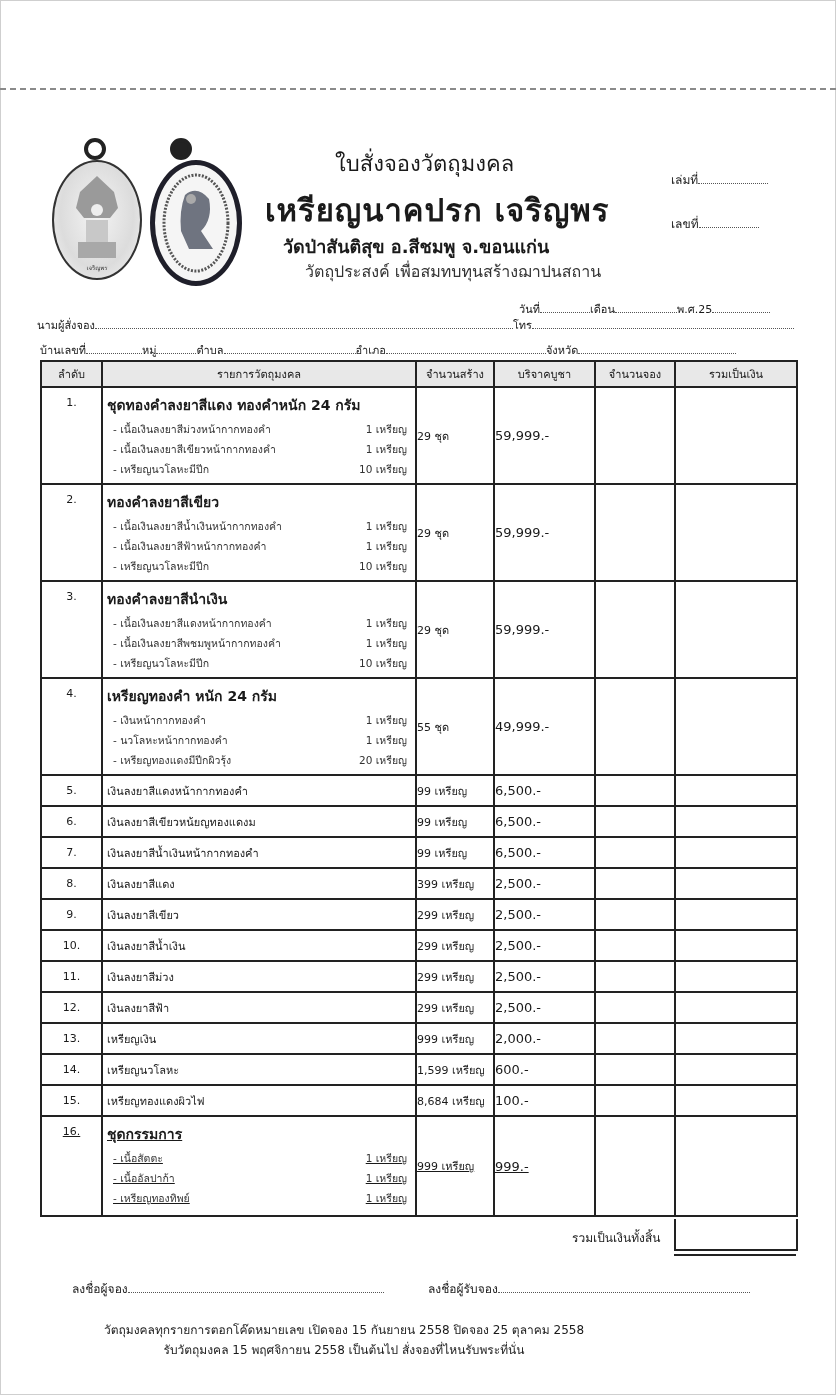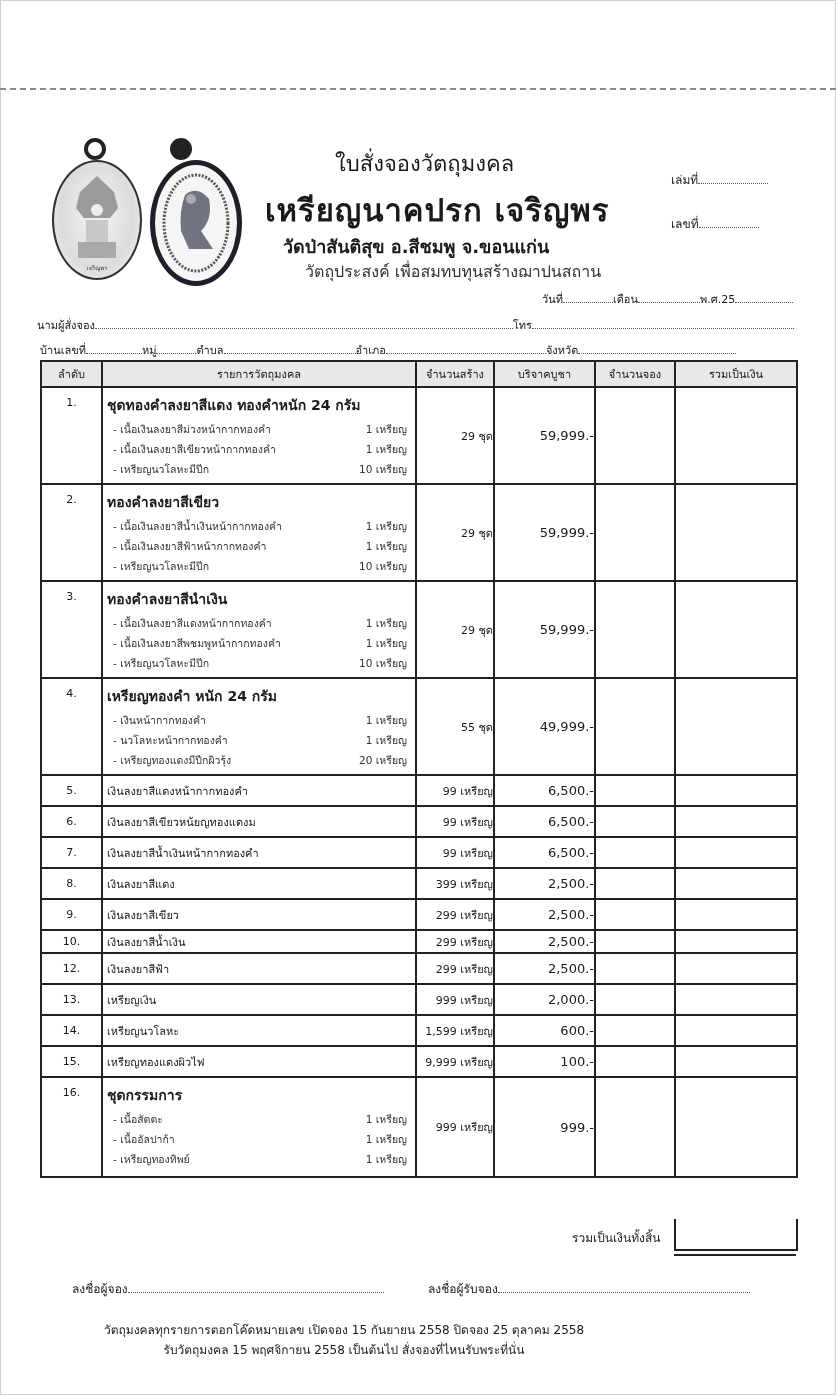"วันที่ เดือน พ.ศ.25" div.fill-line { margin-left: 23px -> none; top: 290px -> 300px }
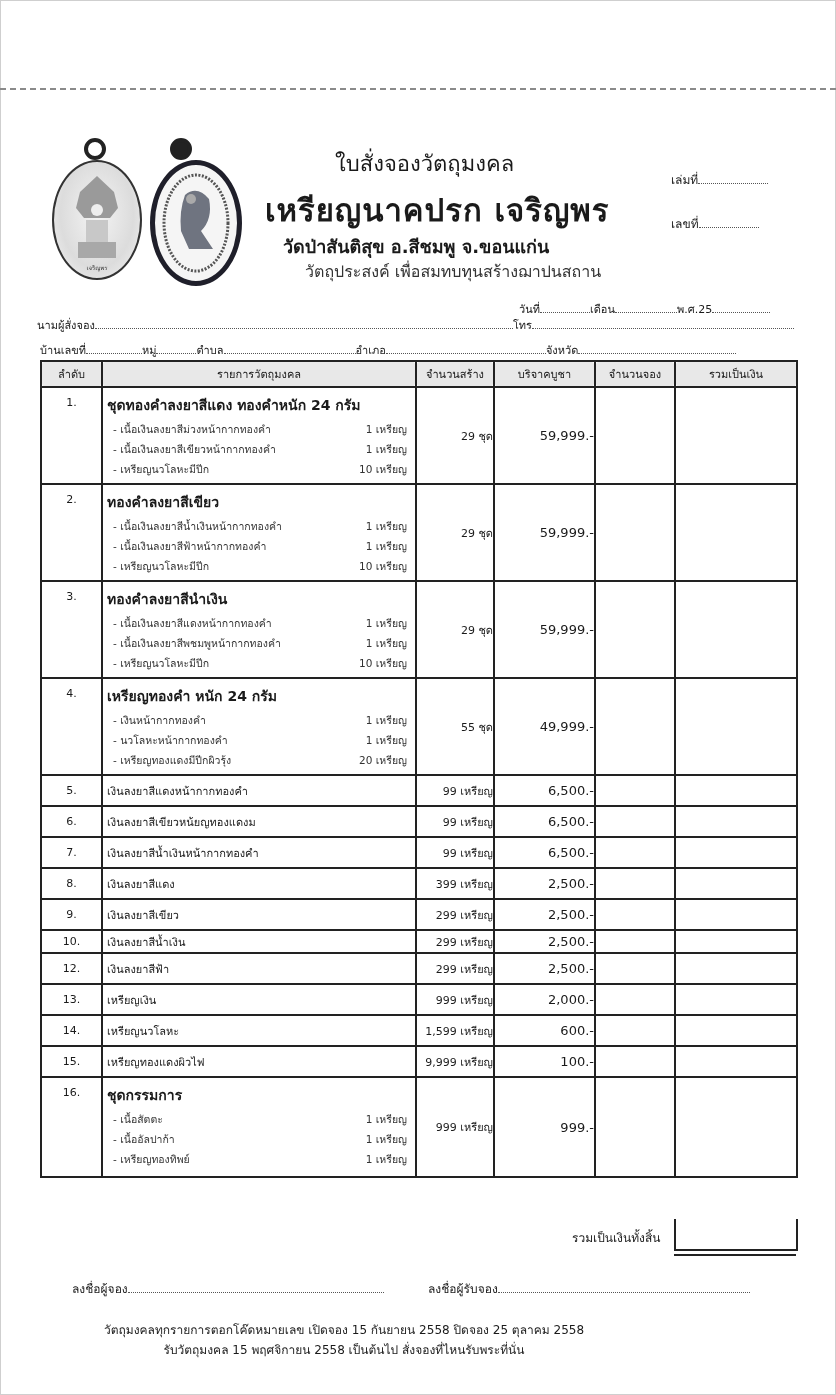"ลำดับ" table.items th { border-radius: 6px -> none }
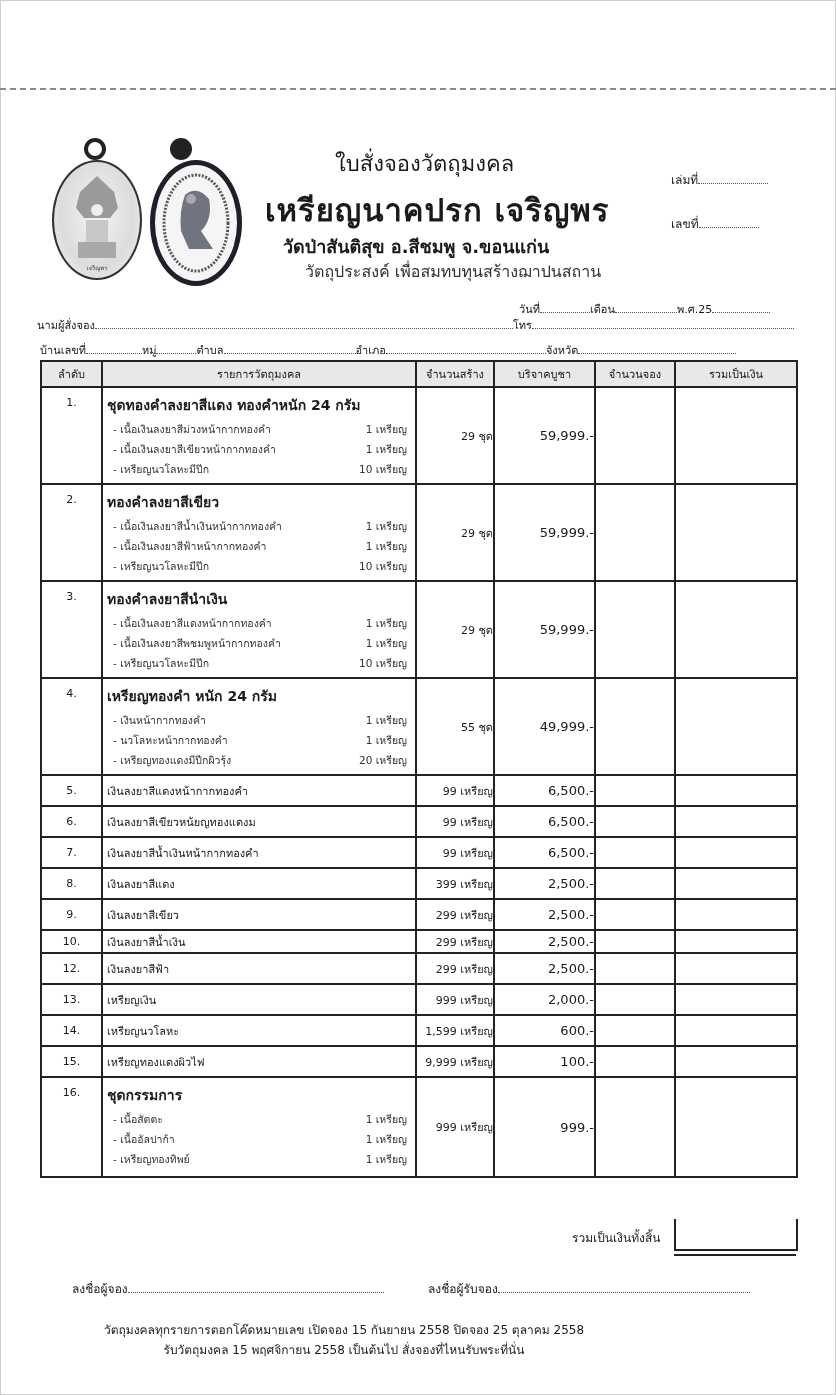"29 ชุด" .c-qty,.c-price { text-align: right -> left }
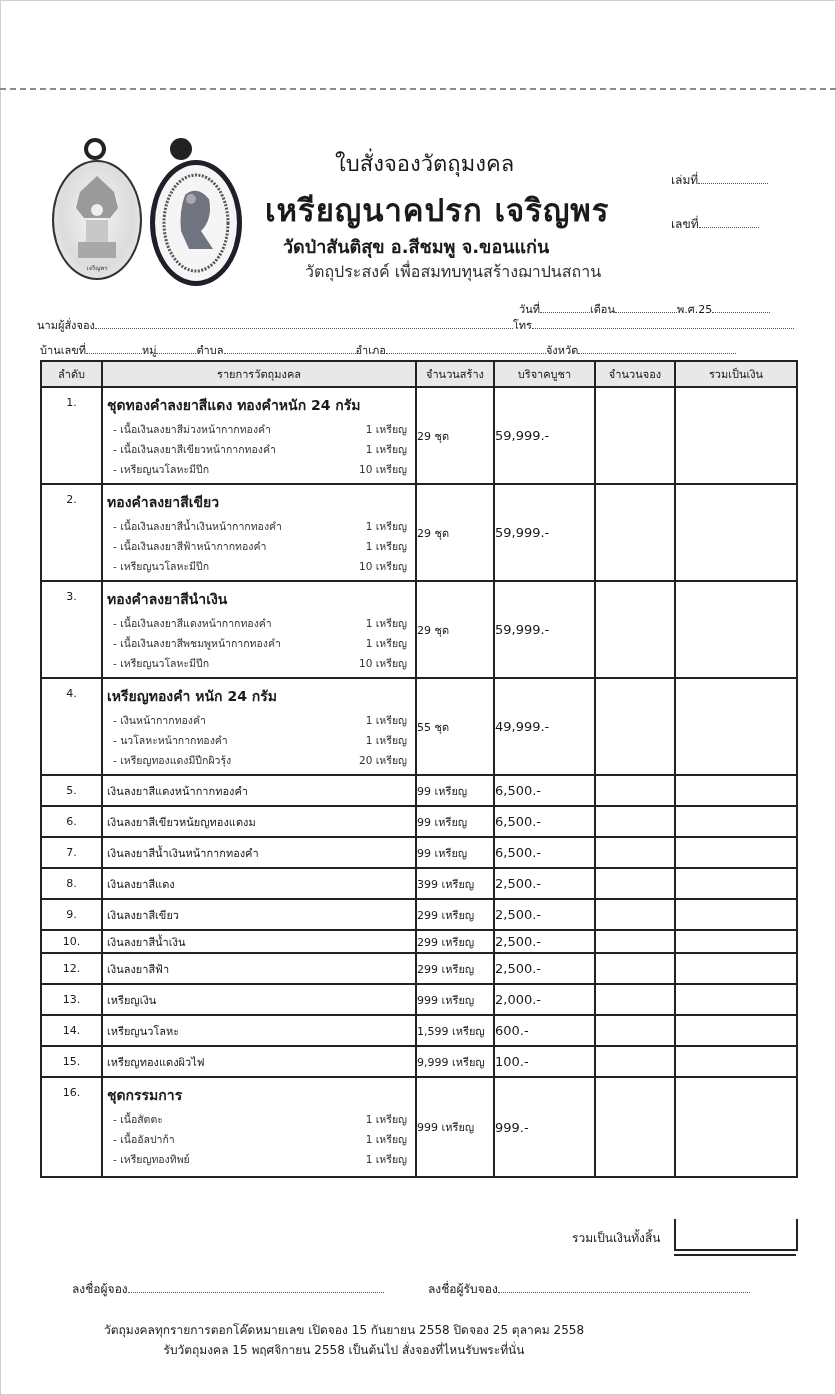"10." tr { height: 23px -> 31px }
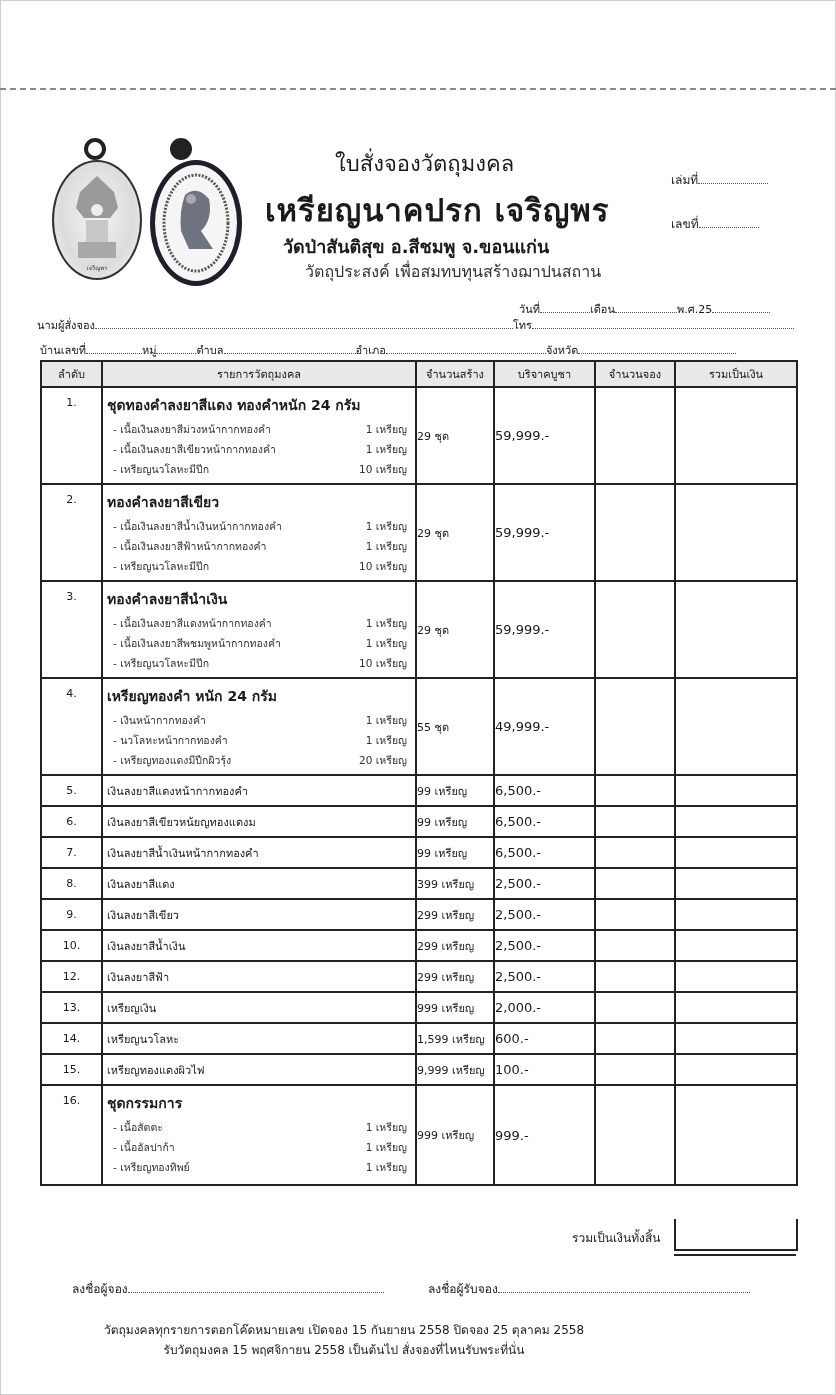"11." tr { html: none -> <tr> <td>11.</td> <td>เงินลงยาสีม่วง</td> <td>299 เหรียญ</td> <td>2,500.-</td> <td></td> <td></td> </tr> }
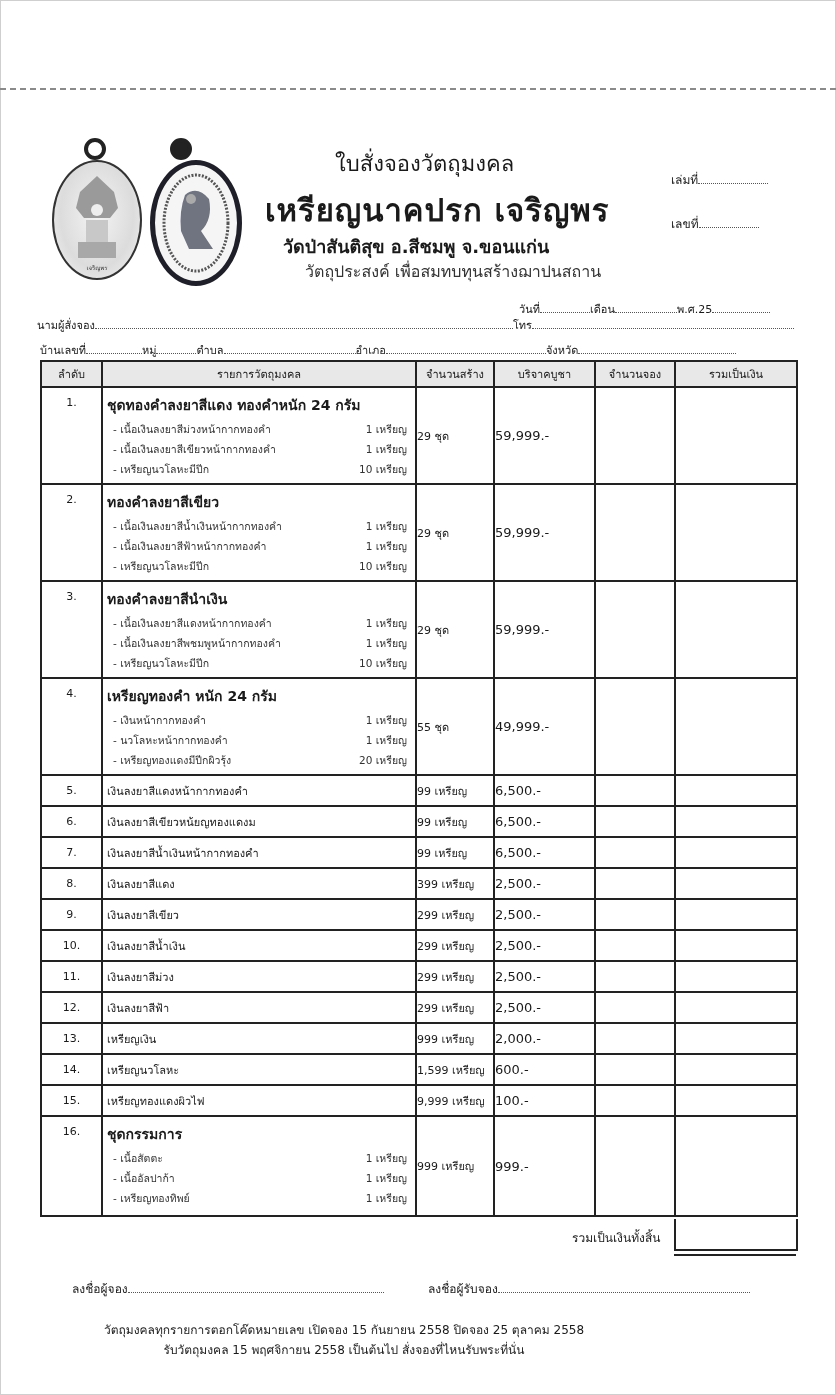"9,999 เหรียญ" td.c-qty { text: 9,999 -> 8,684 }
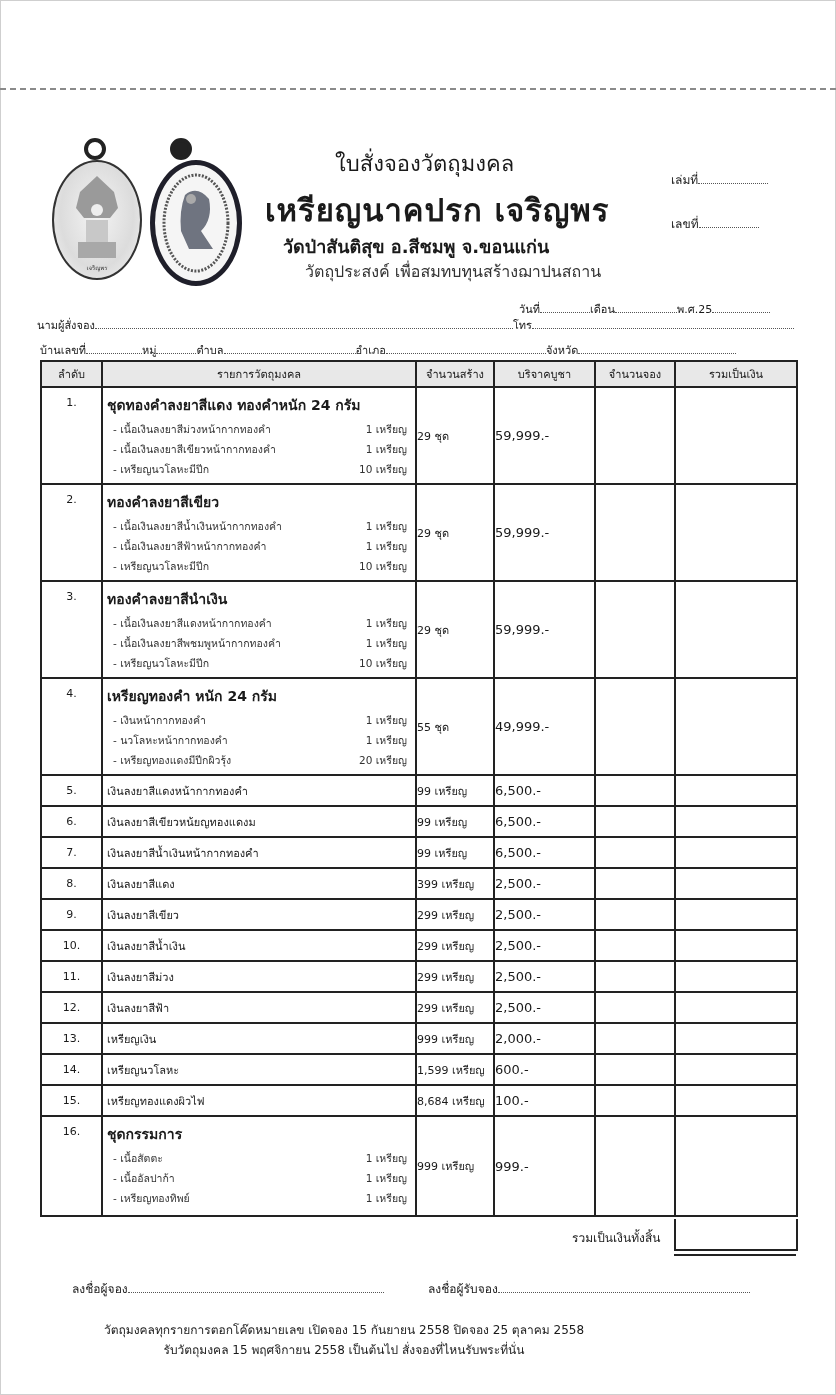"16." tr { text-decoration: none -> underline }
